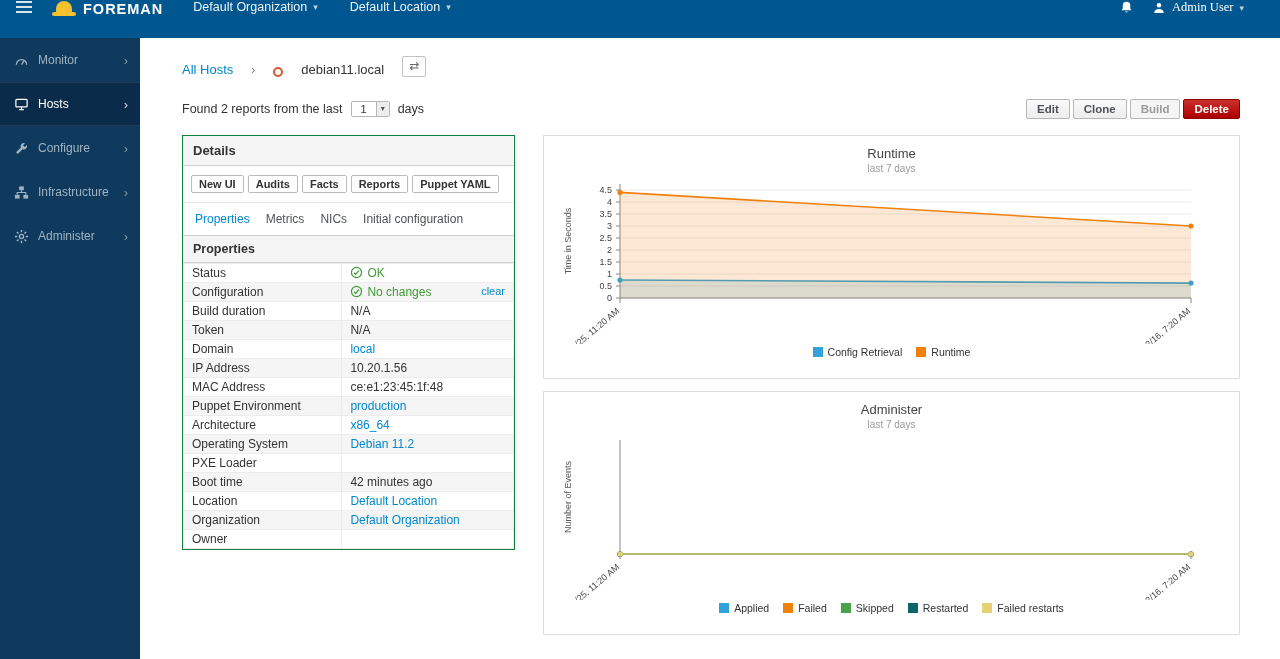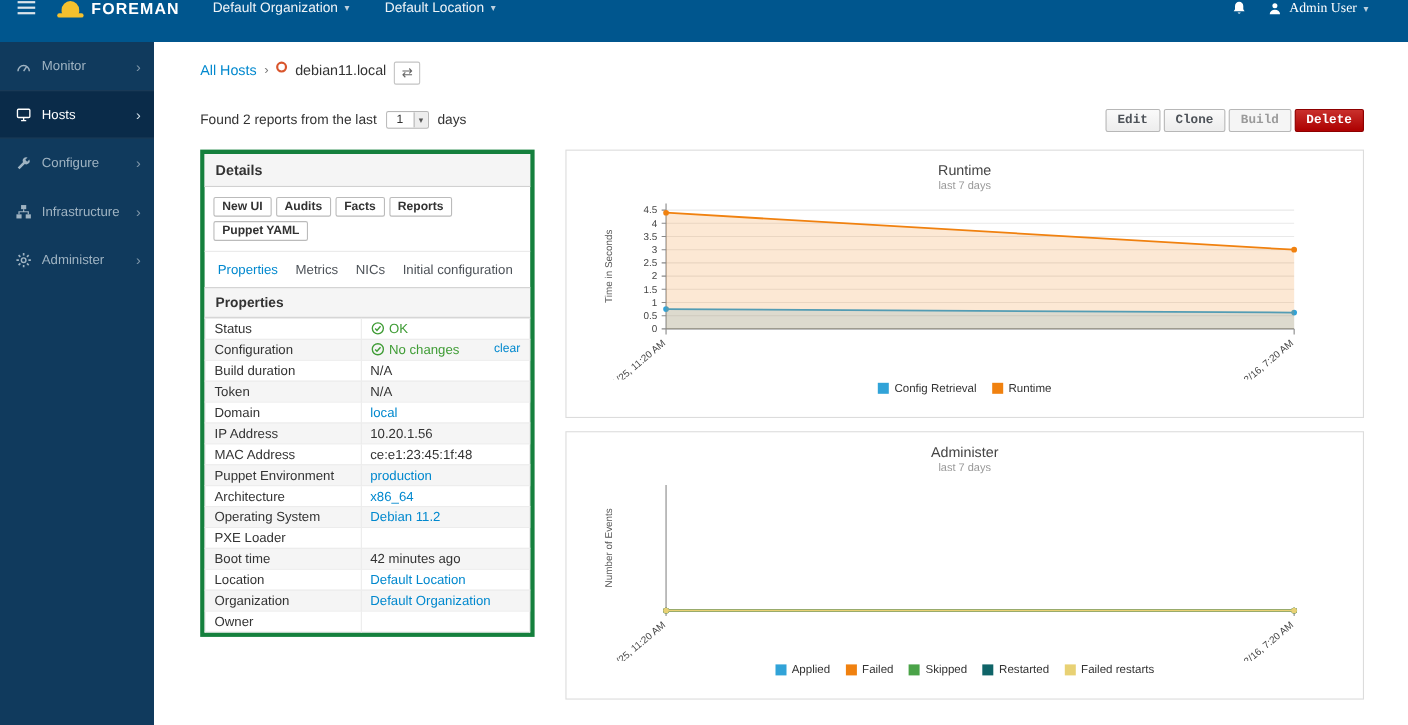"All Hosts" .breadcrumb { align-items: flex-start -> flex-end; gap: 7px -> 18px }
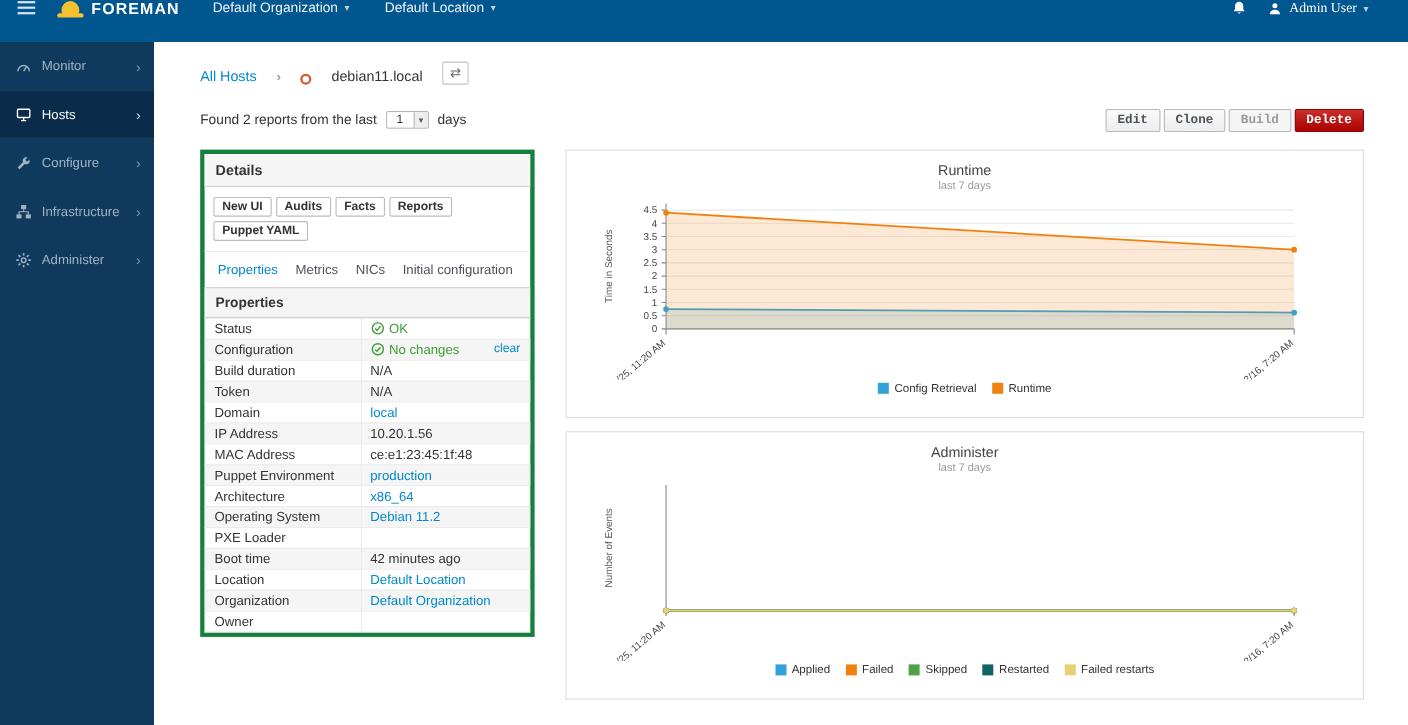"Edit" .btn { font-family: Liberation Mono, monospace -> Liberation Sans, sans-serif }
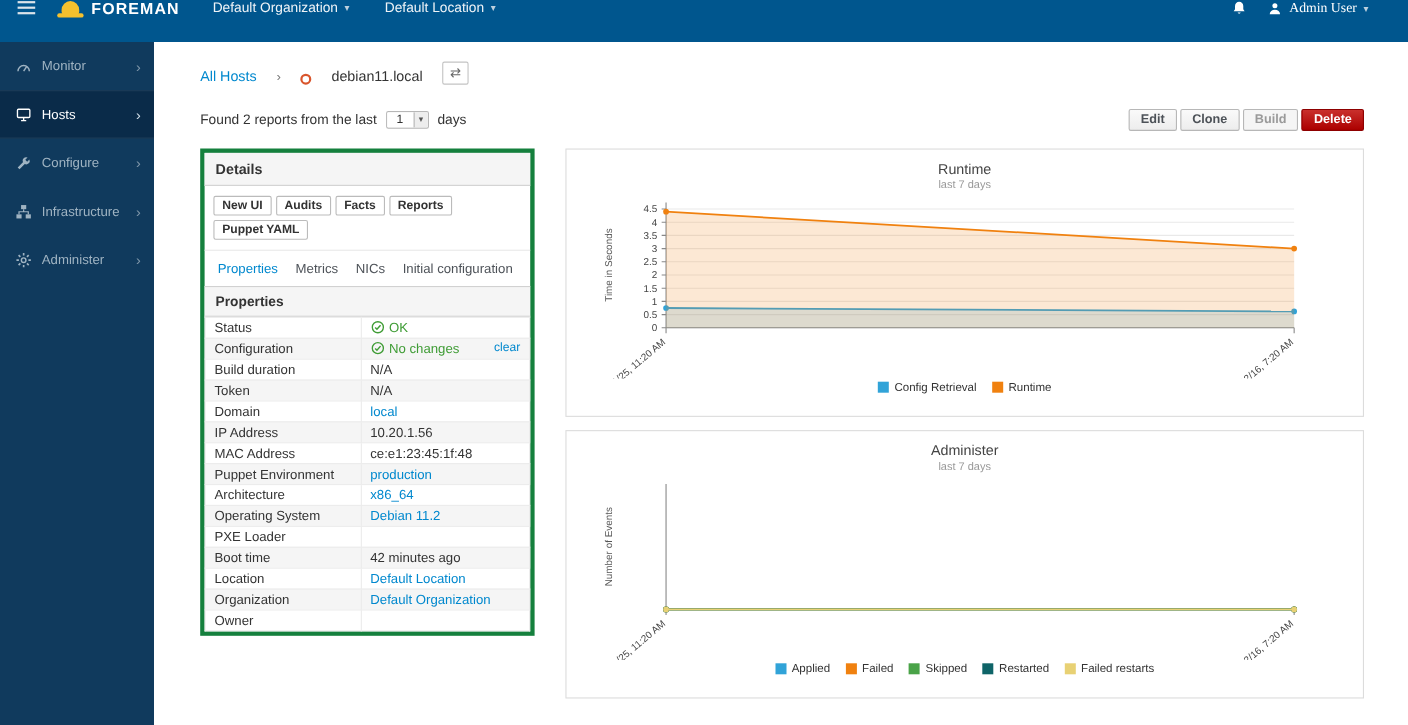"Details" .details-card { border: 4px solid #15803d -> 1px solid #15803d; width: 304px -> 333px }
